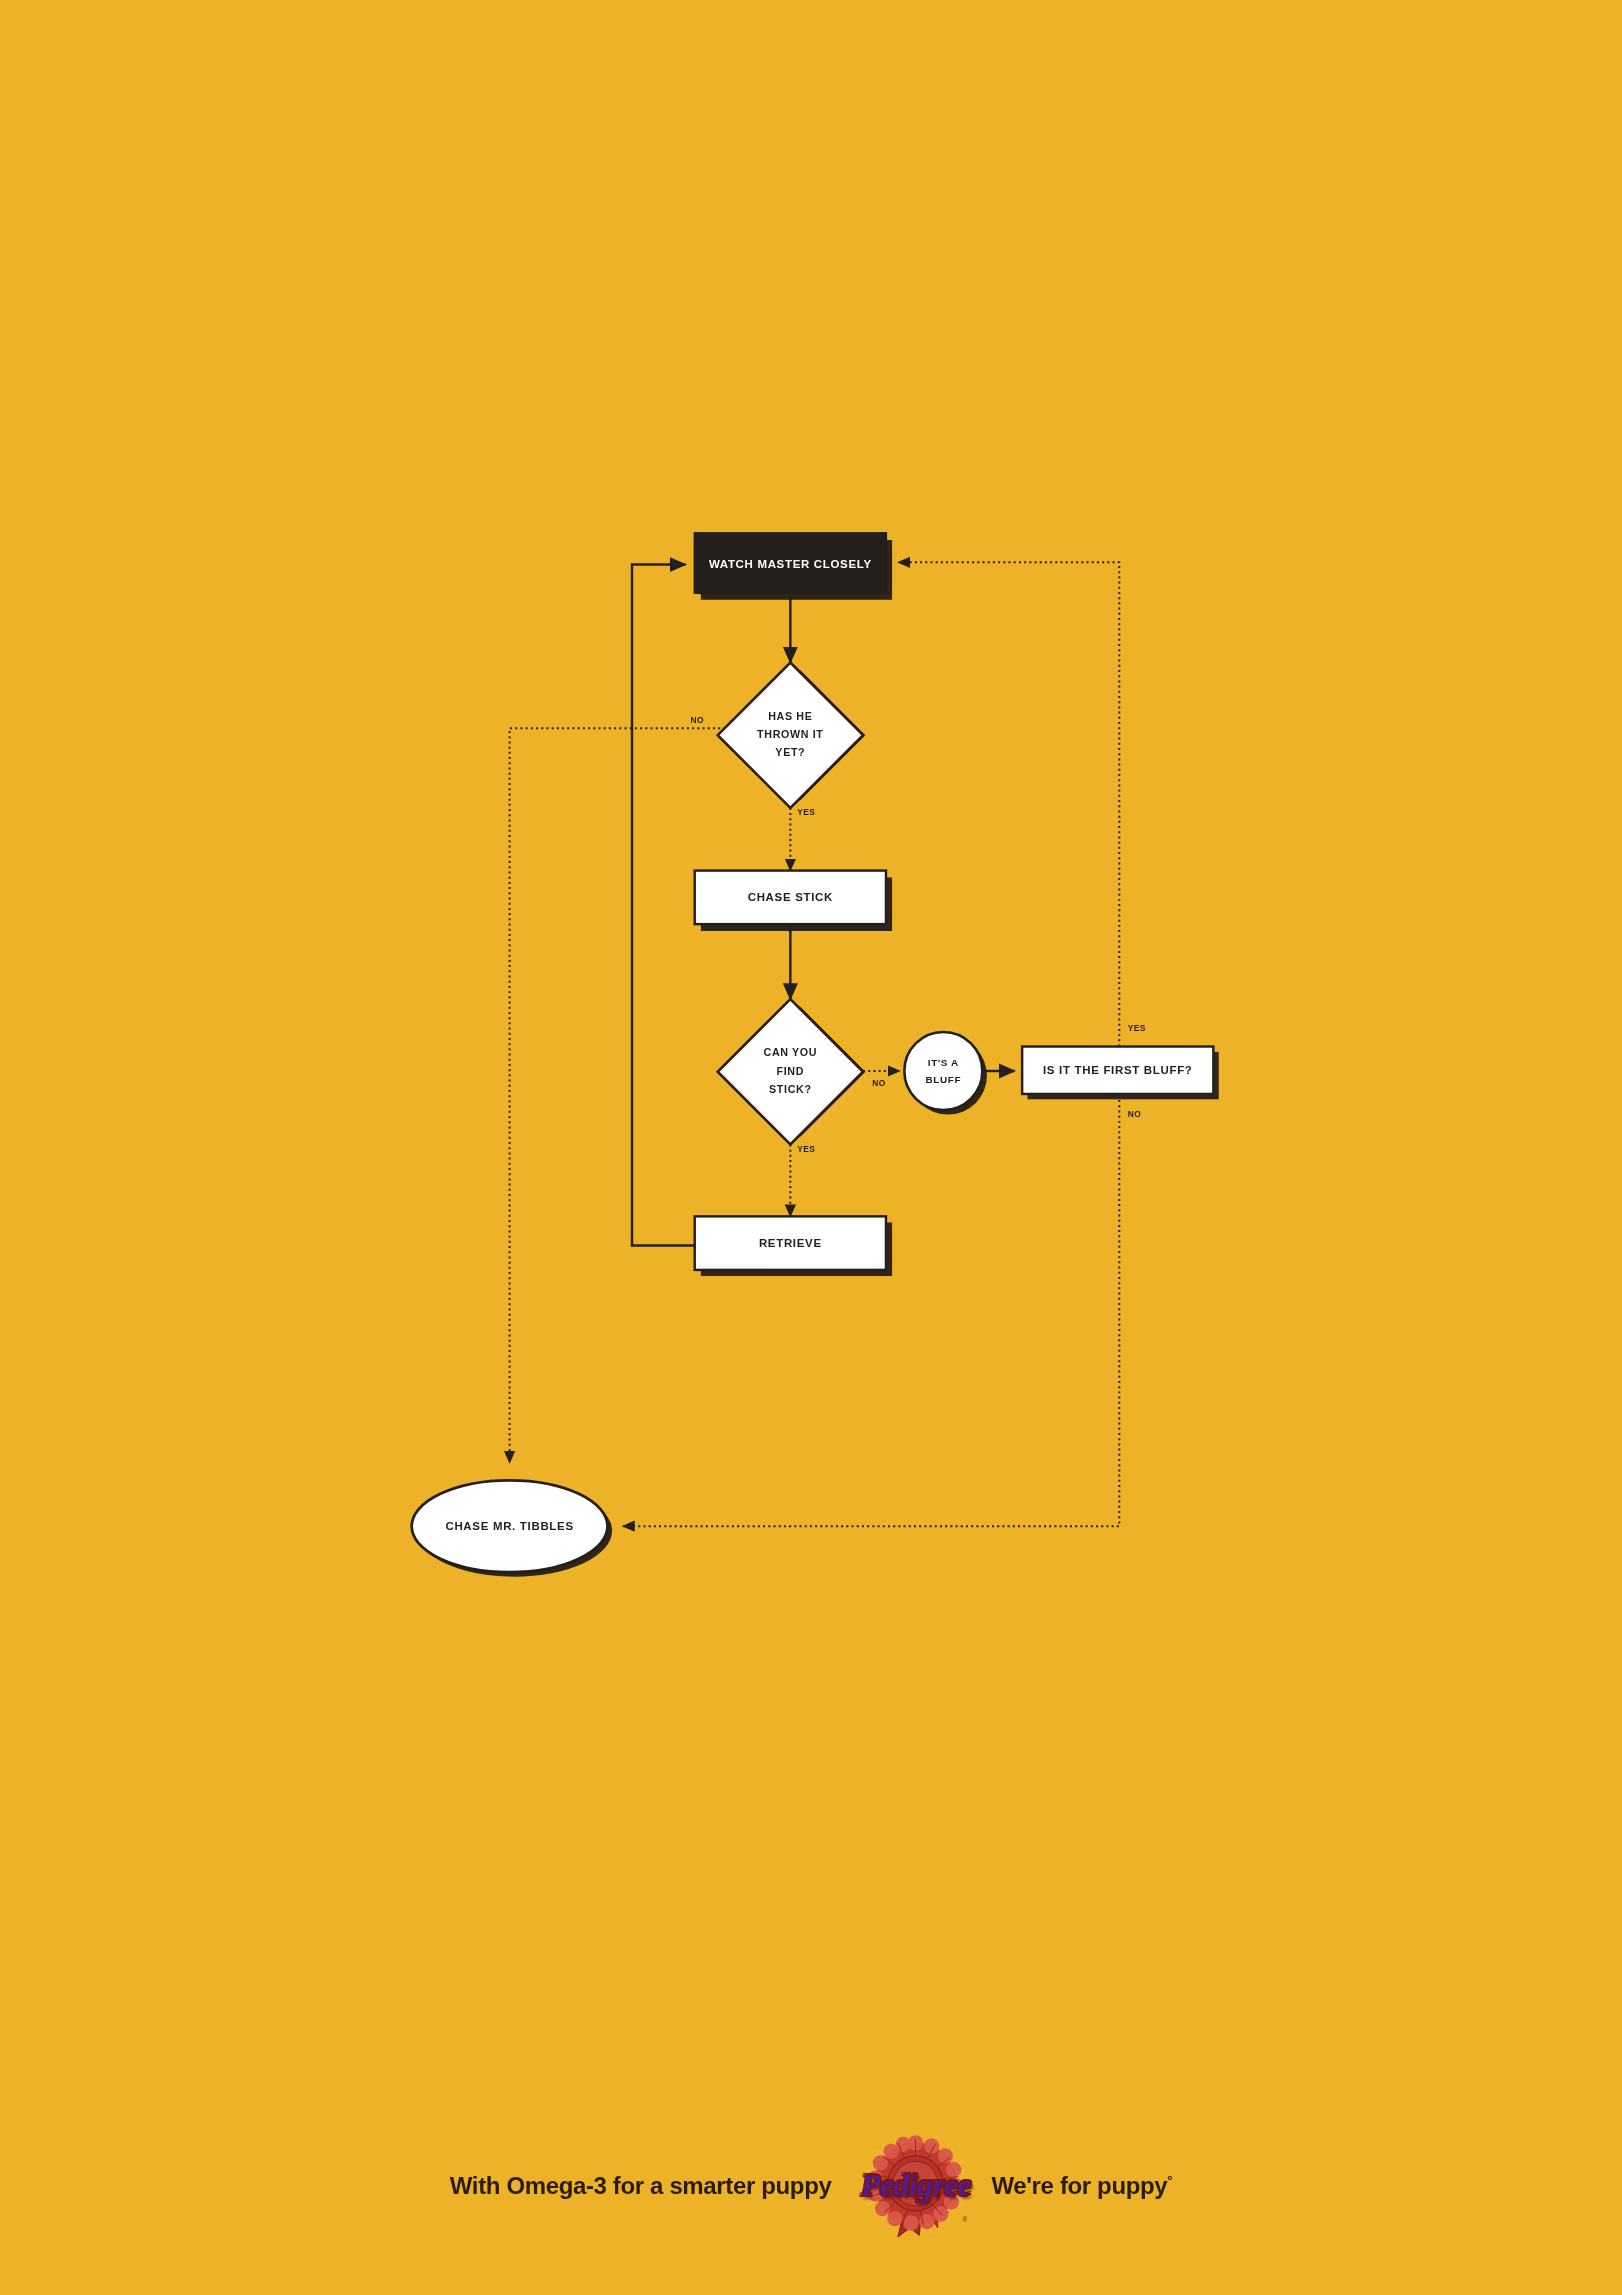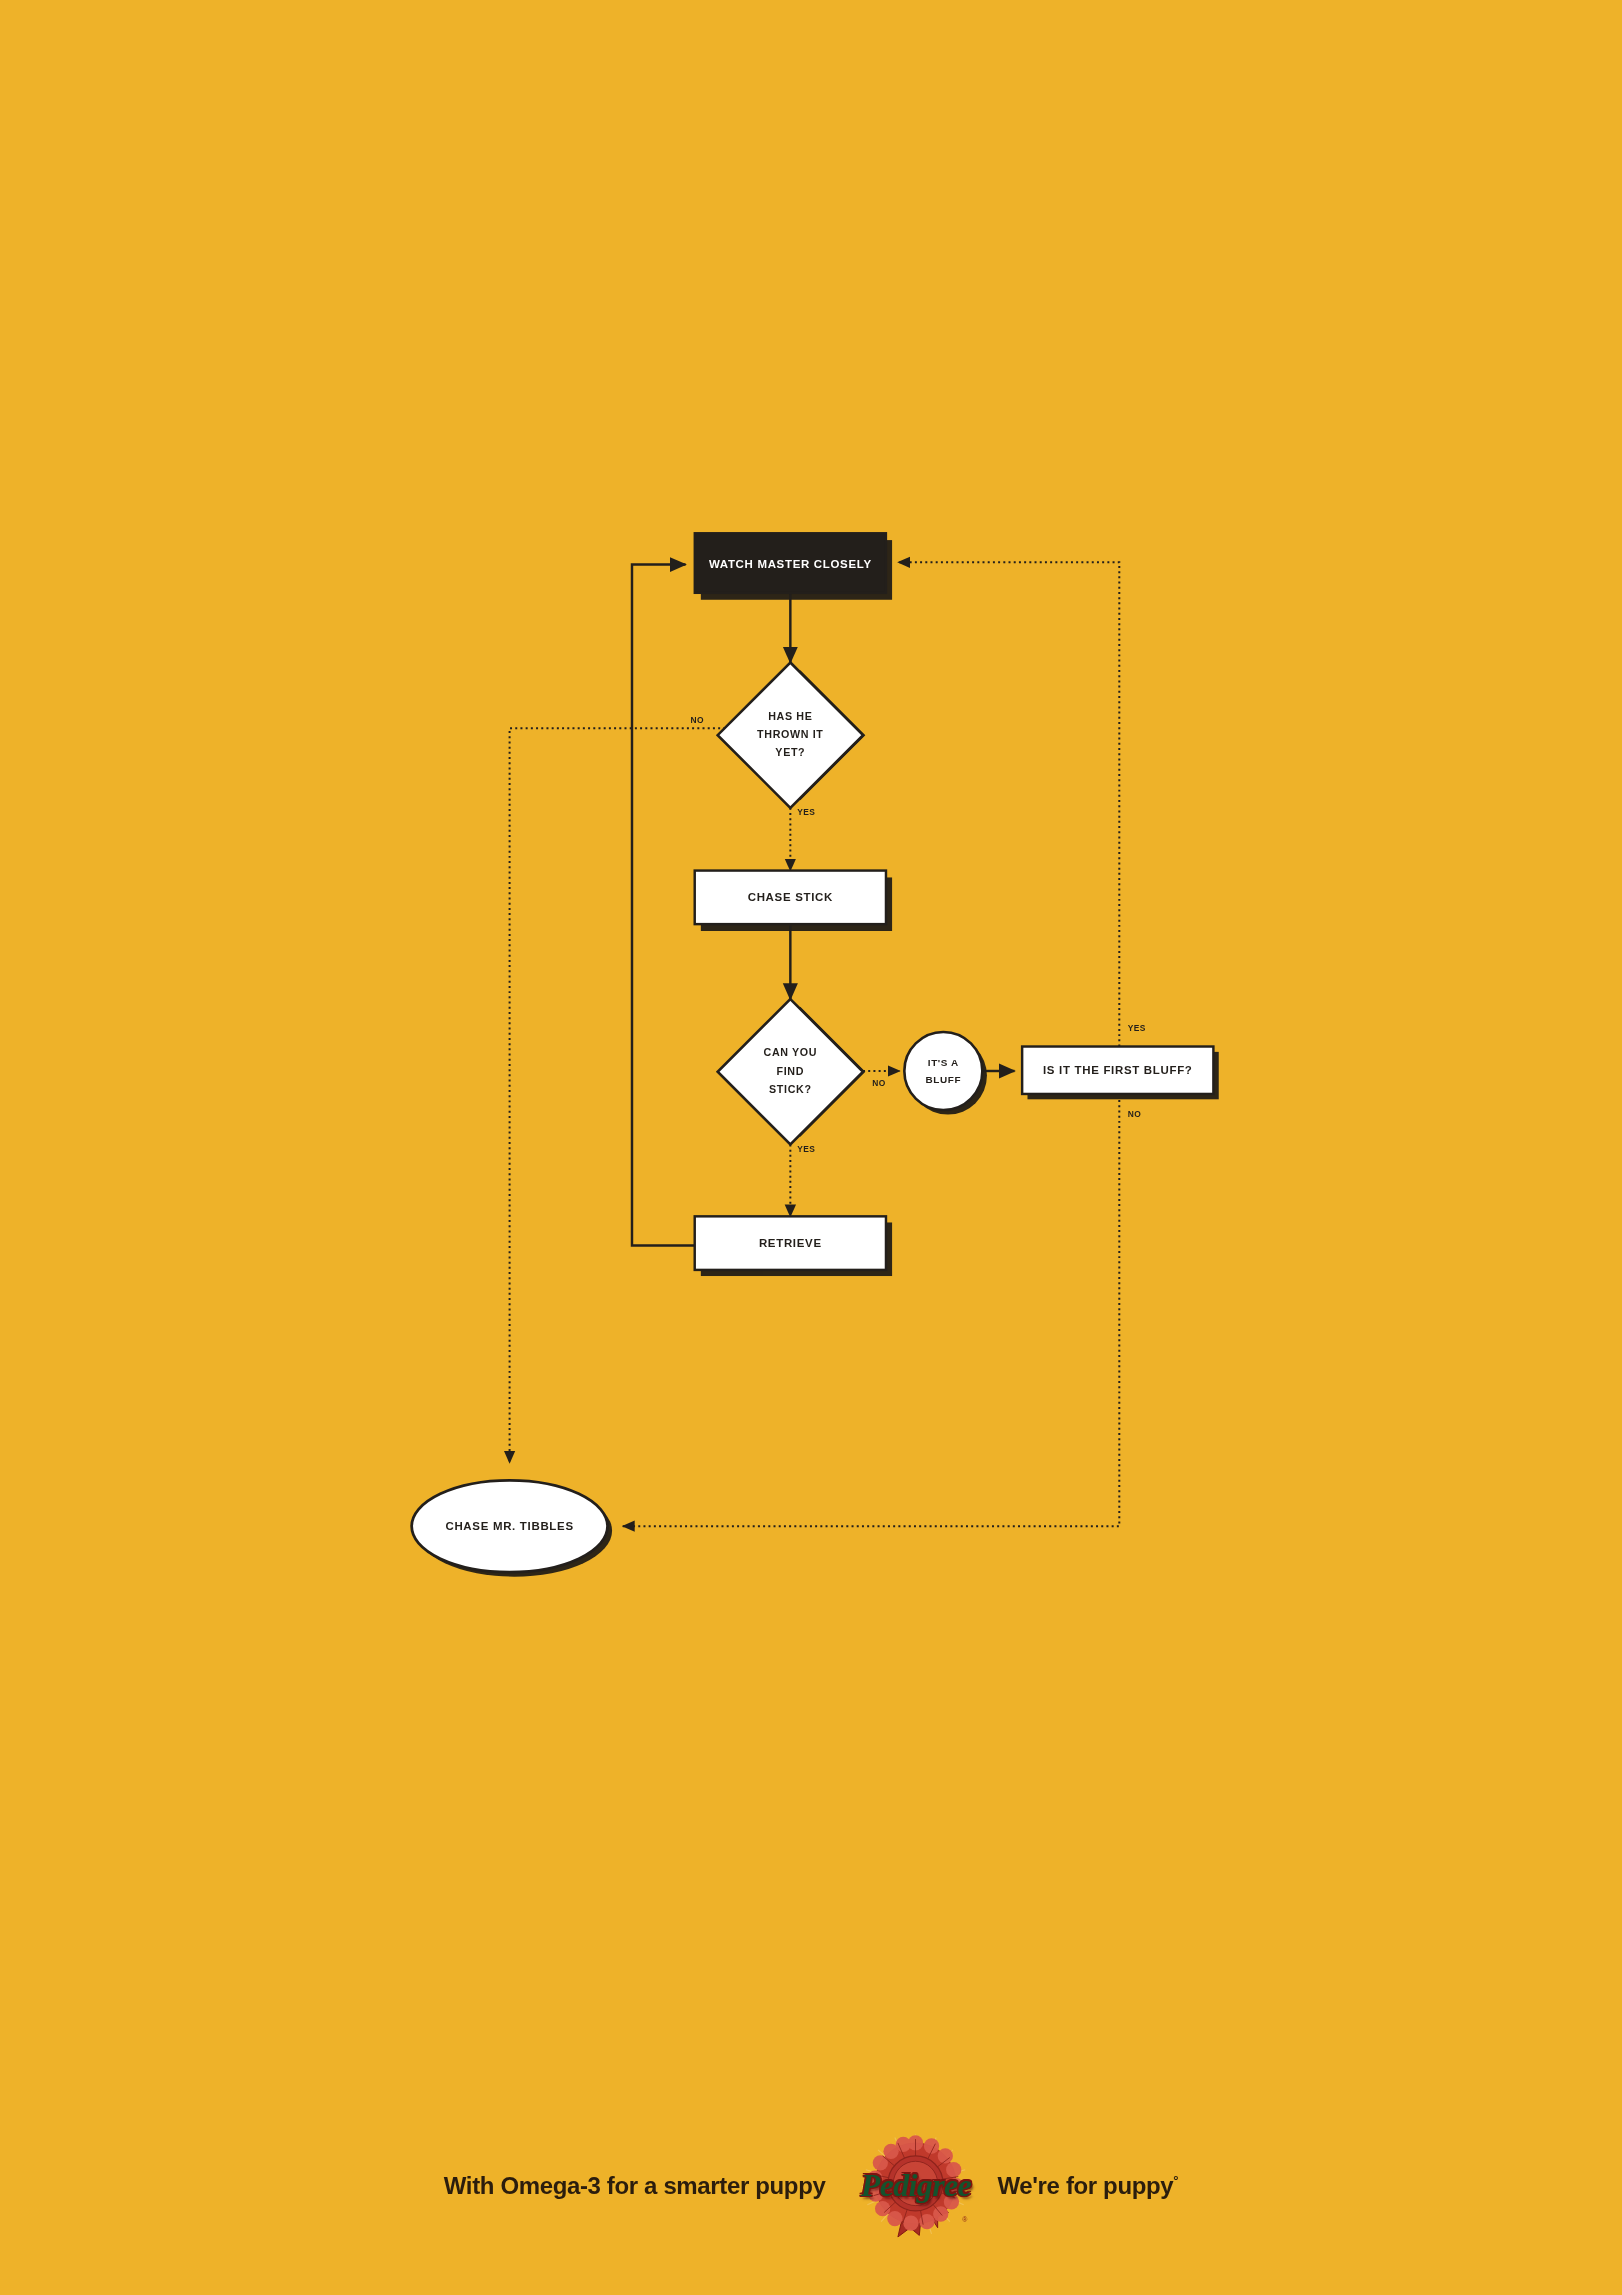"With Omega-3 for a smarter" #footer { gap: 7px -> 1px }
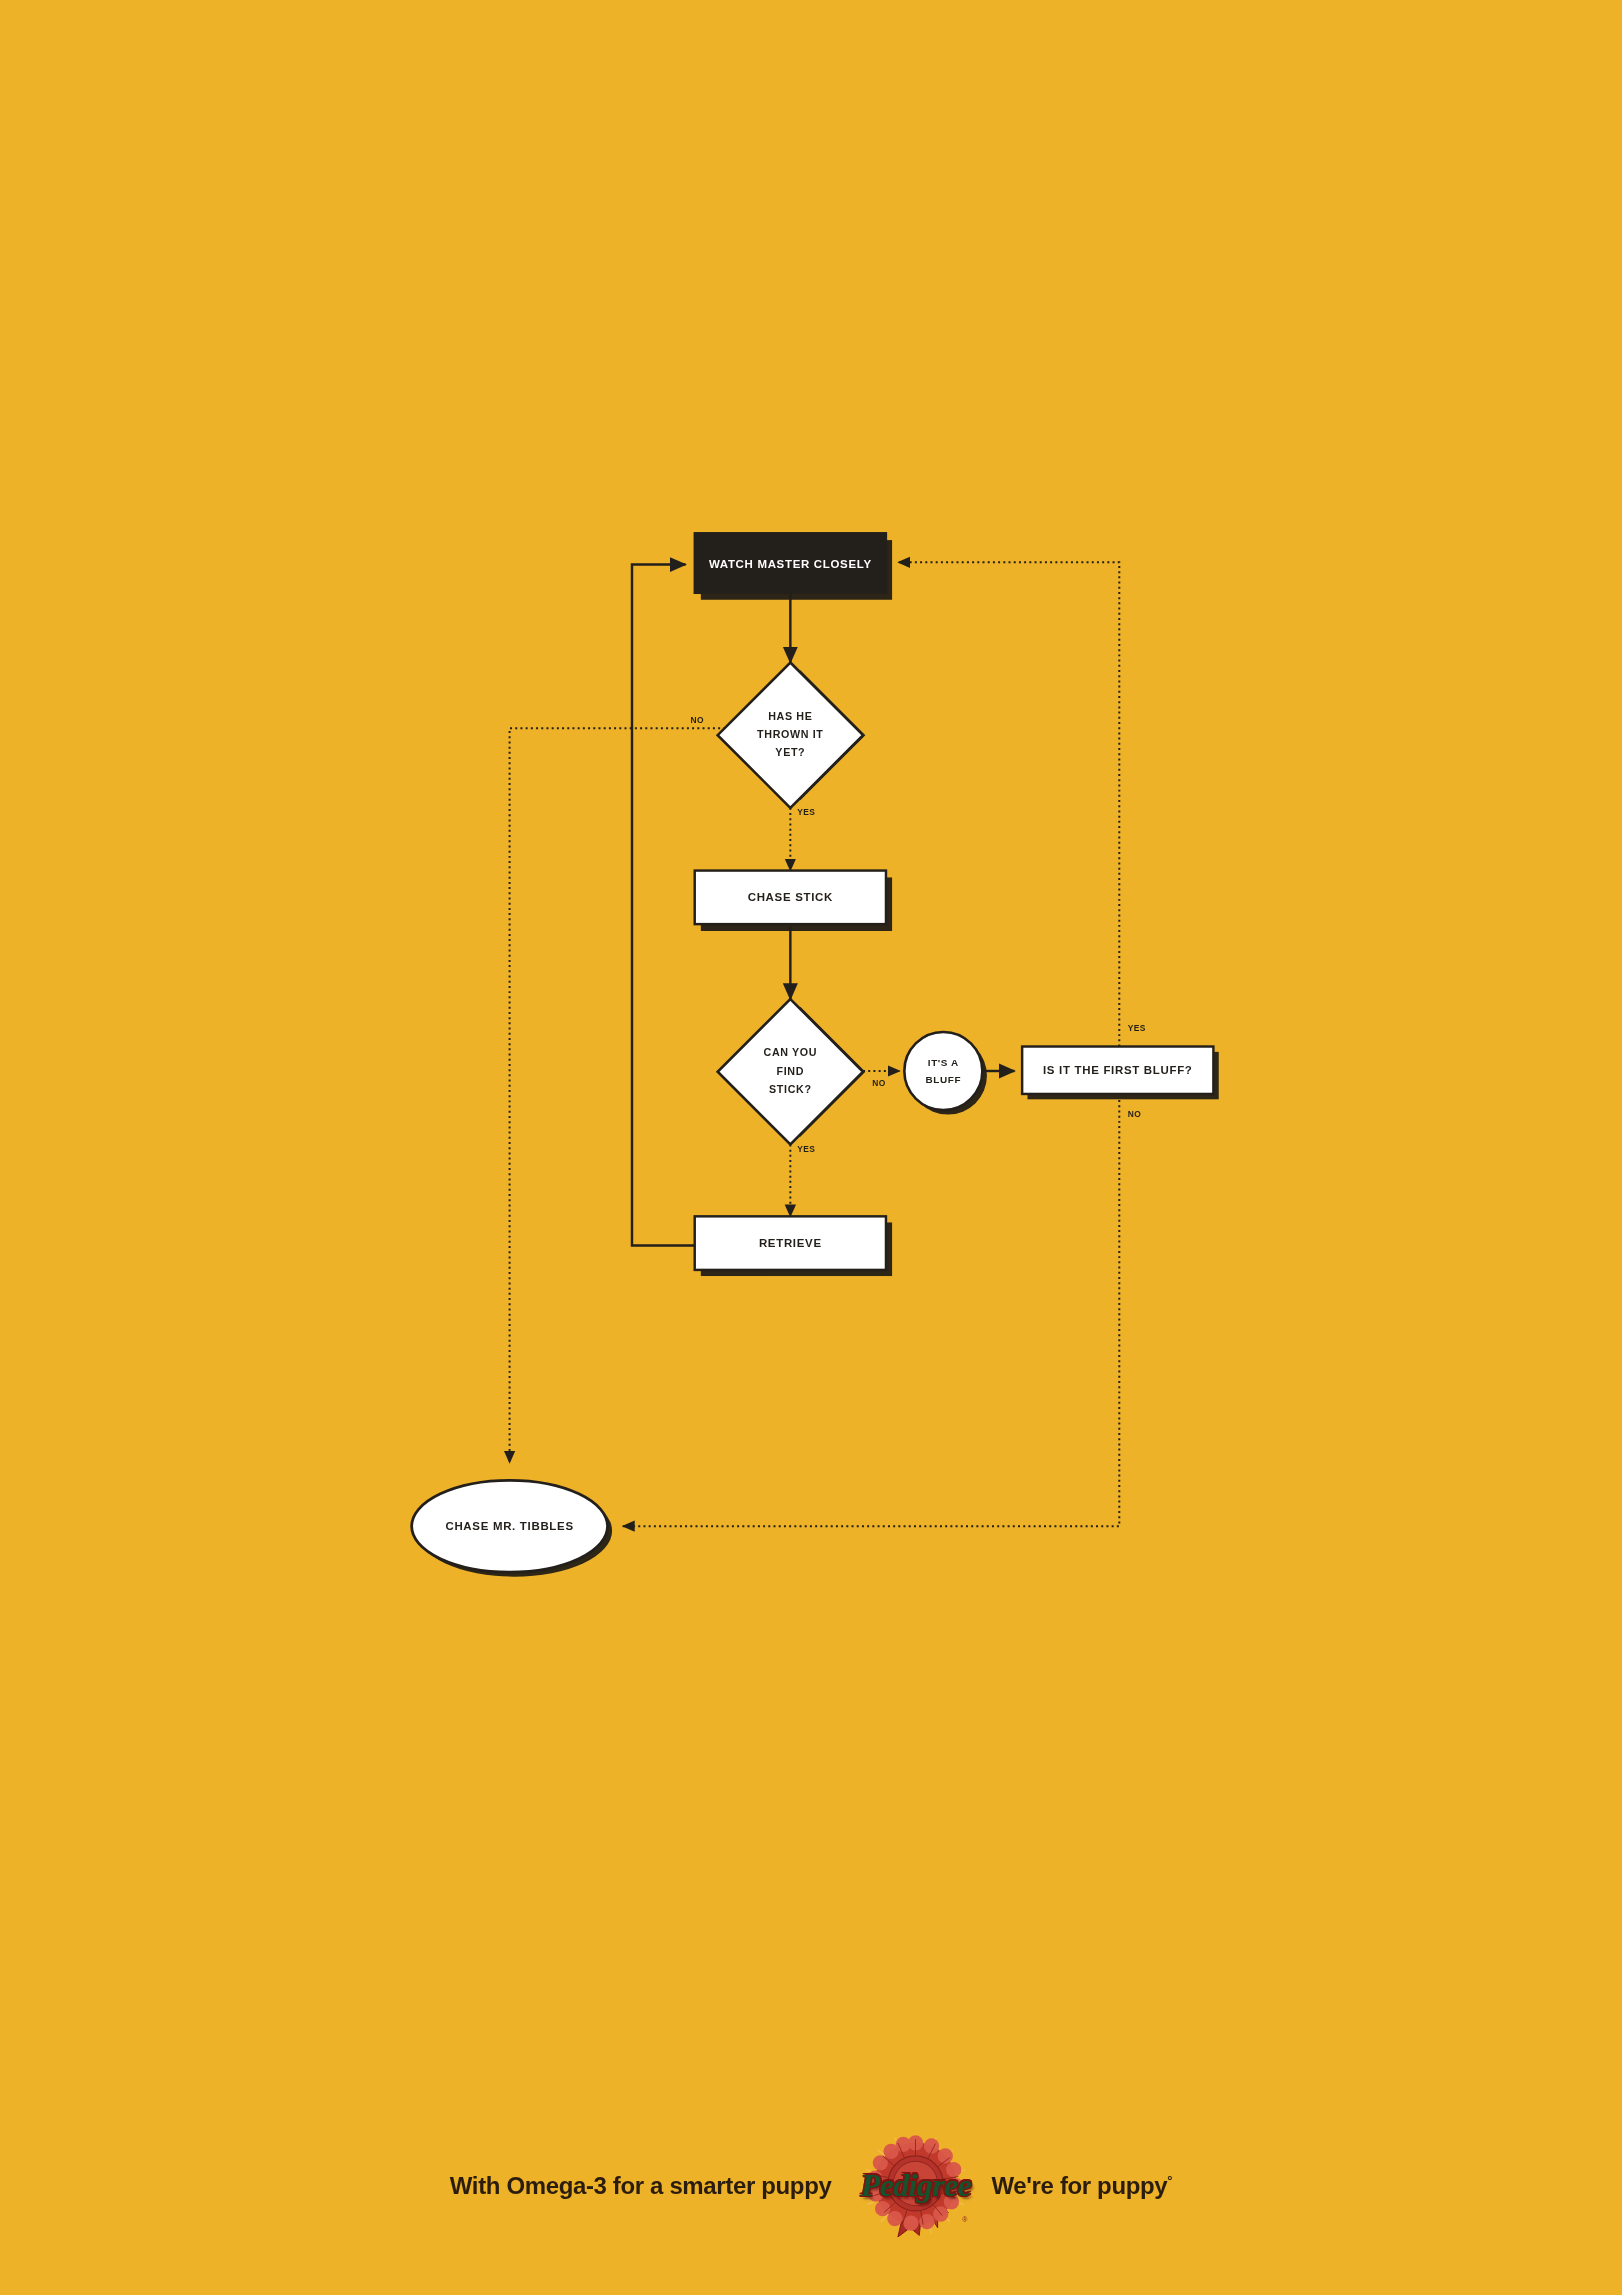"Pedigree" #logo-wordmark span { color: #14532d -> #4c1d95 }
